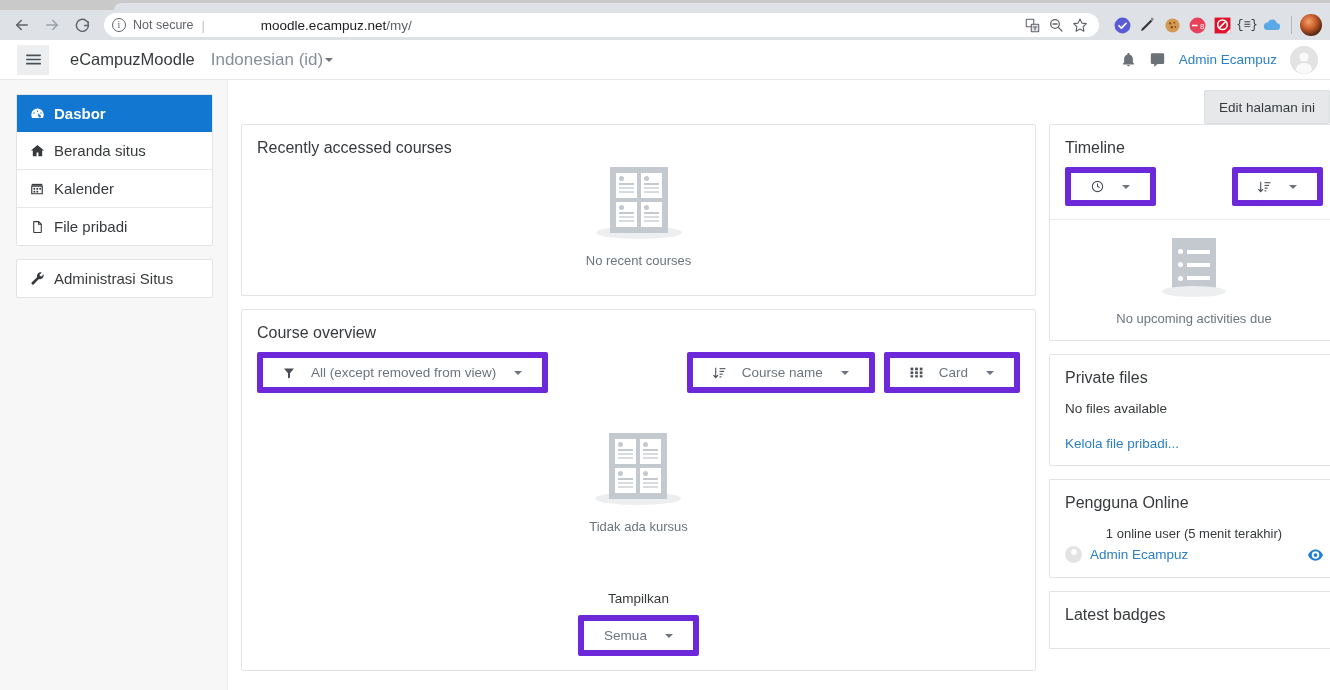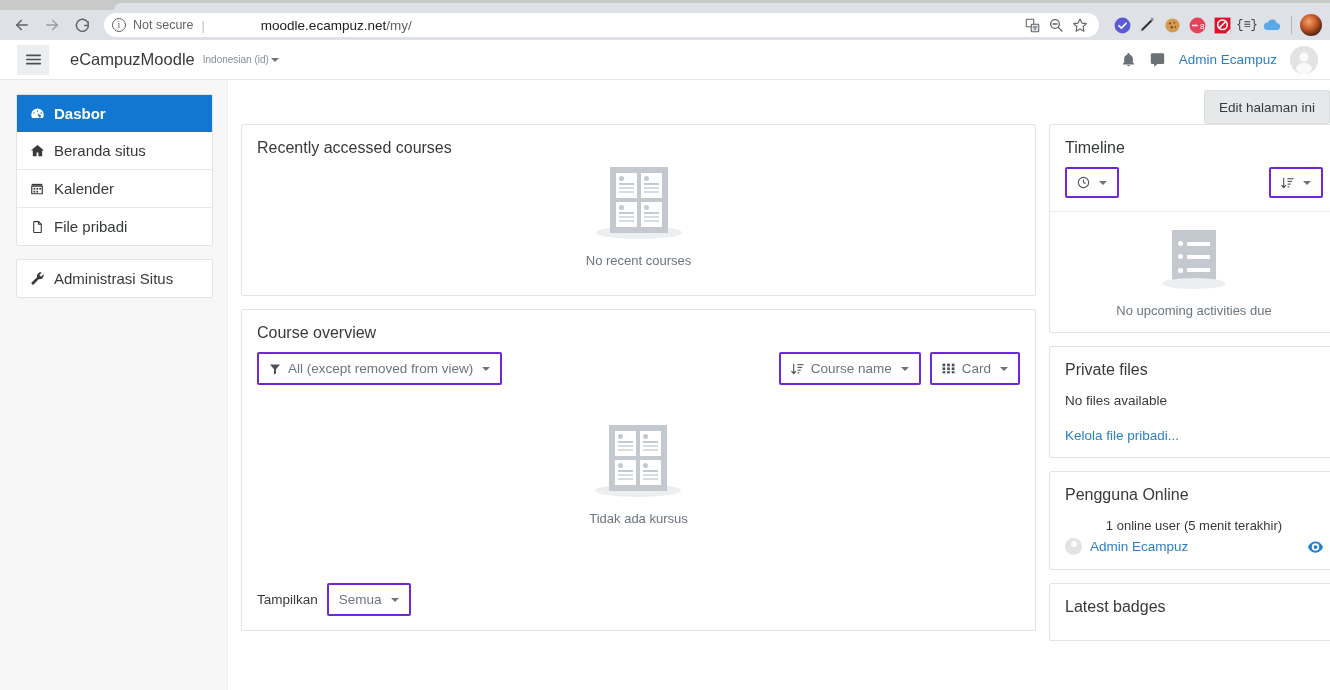"Indonesian (id)" .lang-select { font-size: 10px -> 17px; margin-left: 8px -> 16px }
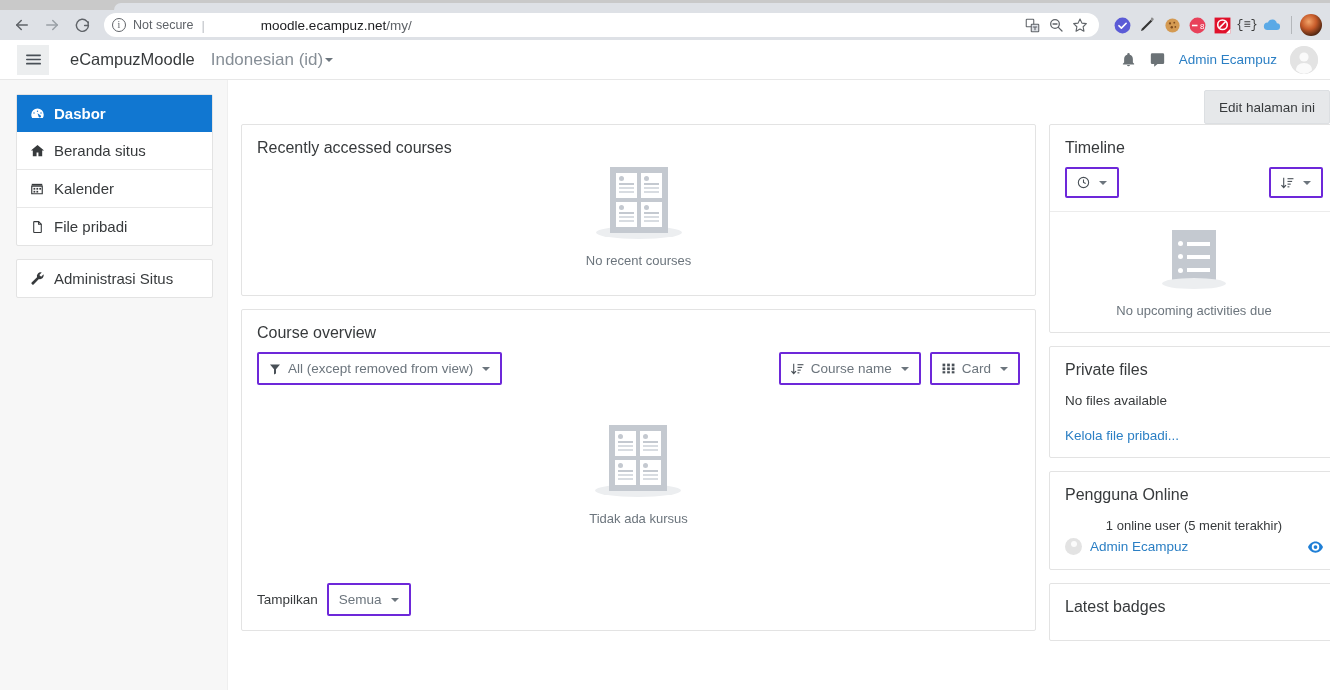"All (except removed from view)" .dd { border: 2px solid #6d28d9 -> 6px solid #6d28d9; gap: 7px -> 16px; padding: 7px 10px -> 7px 20px }
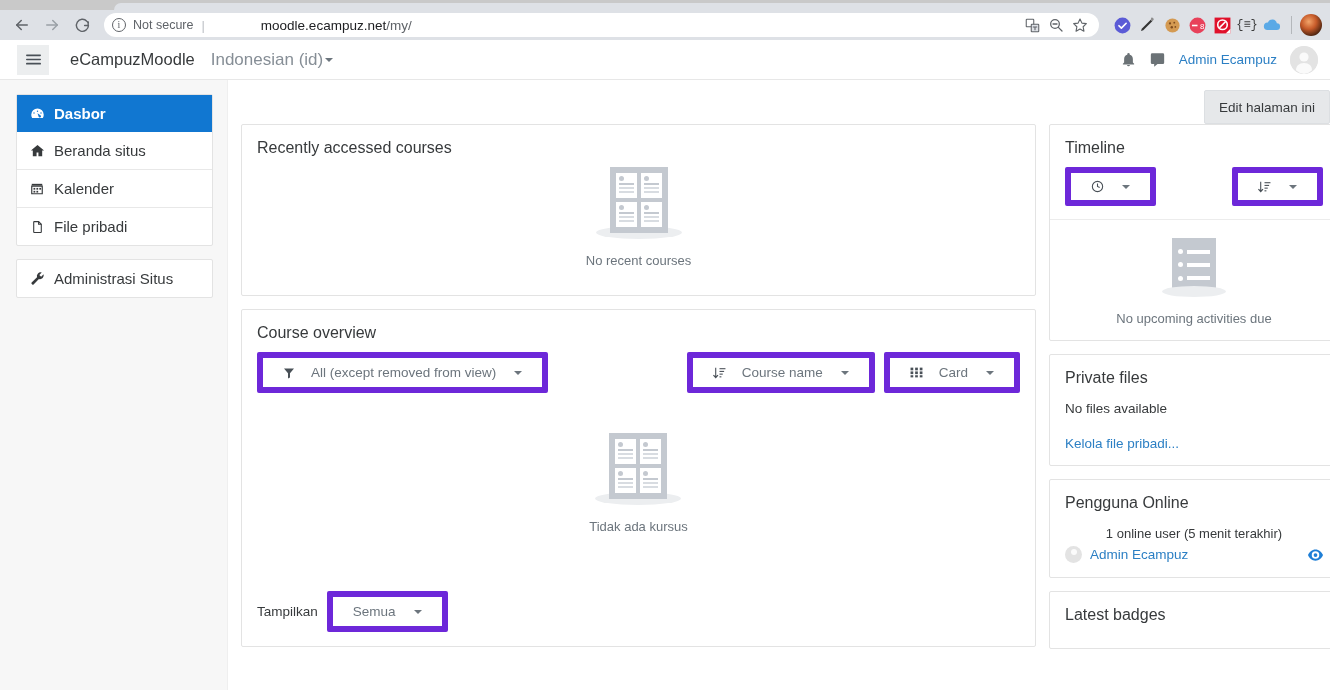"Tampilkan" .paging { flex-direction: none -> column }
